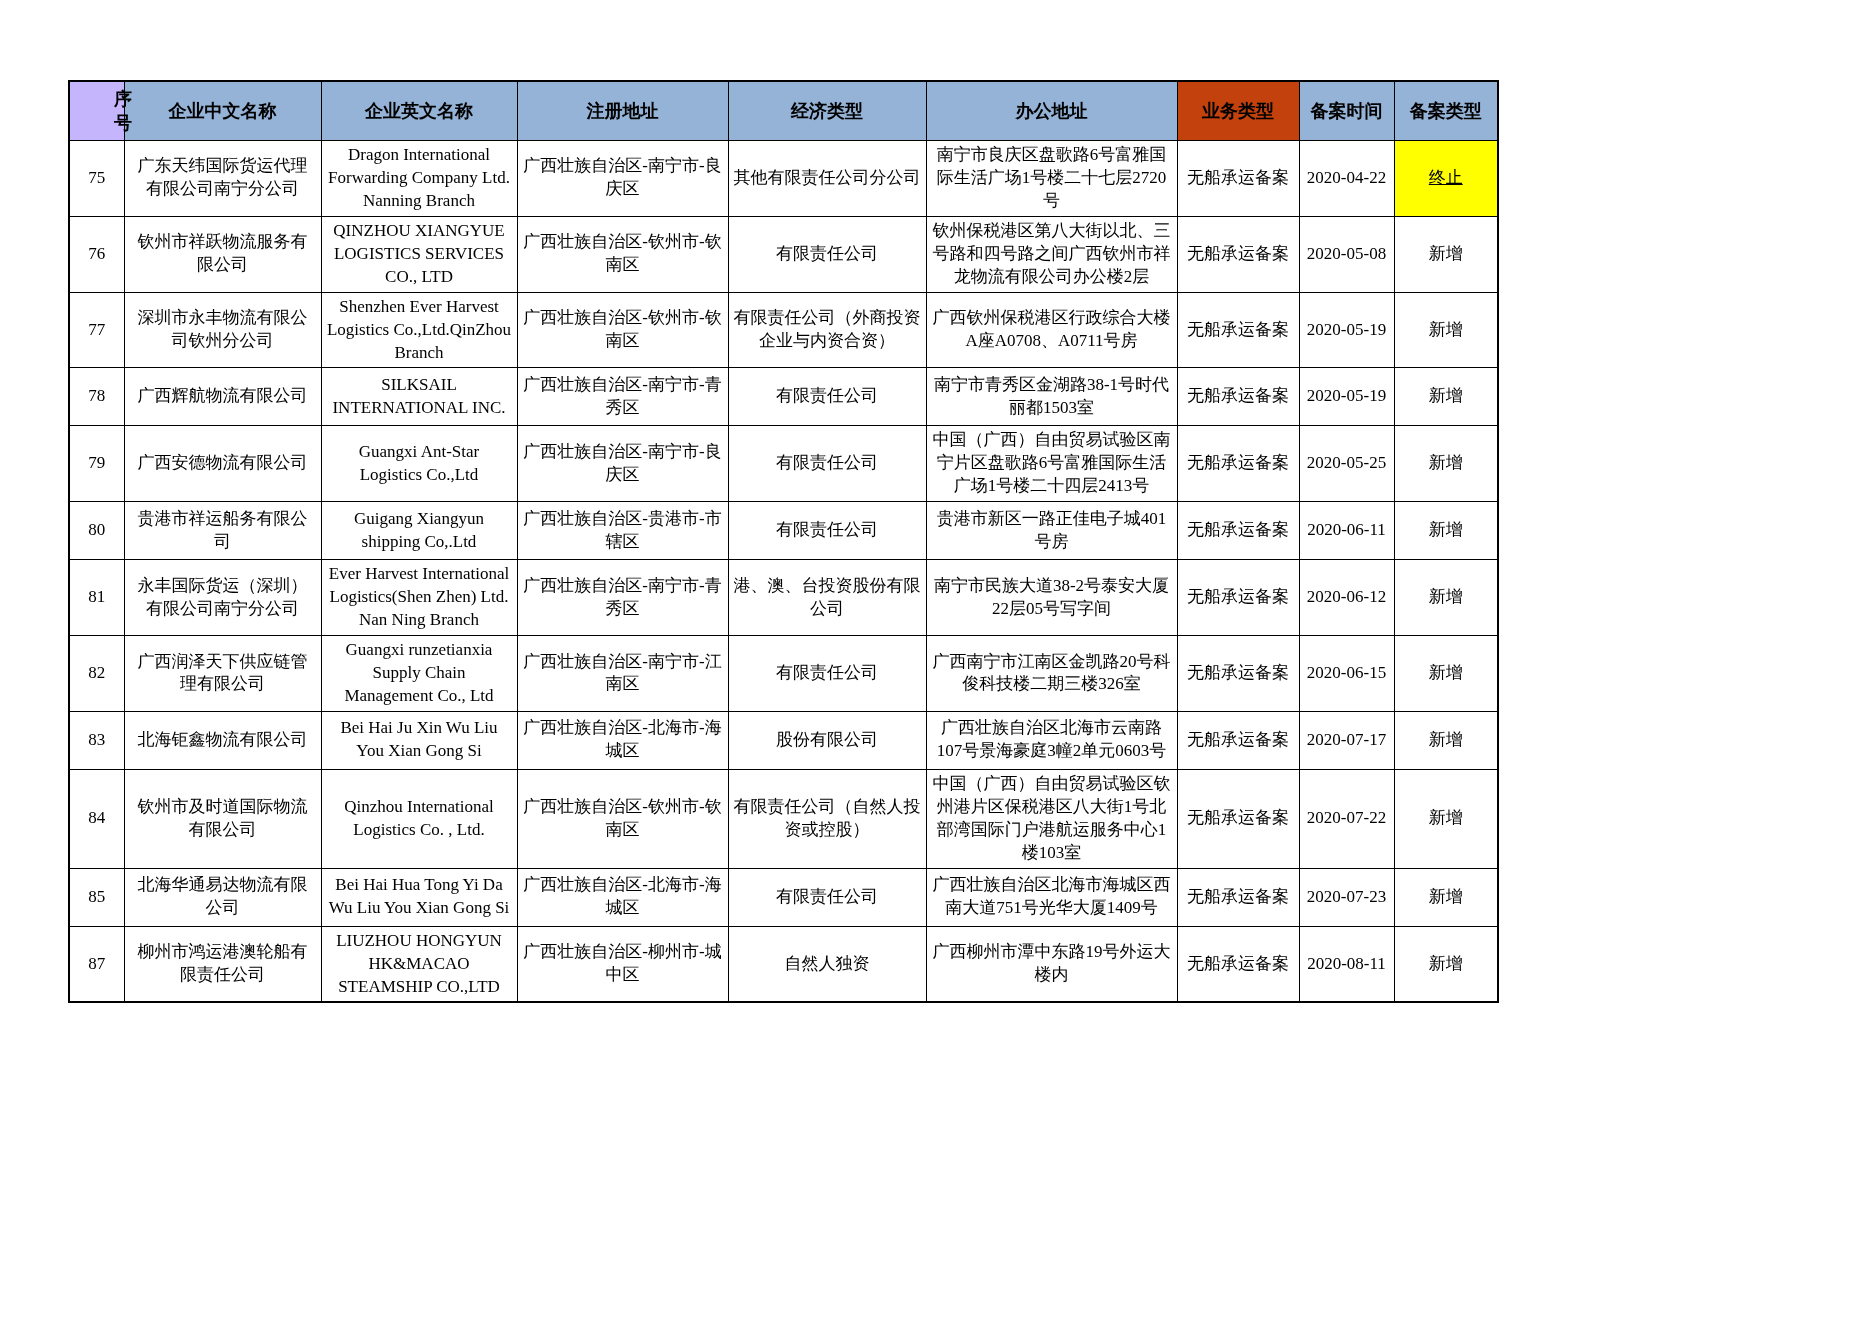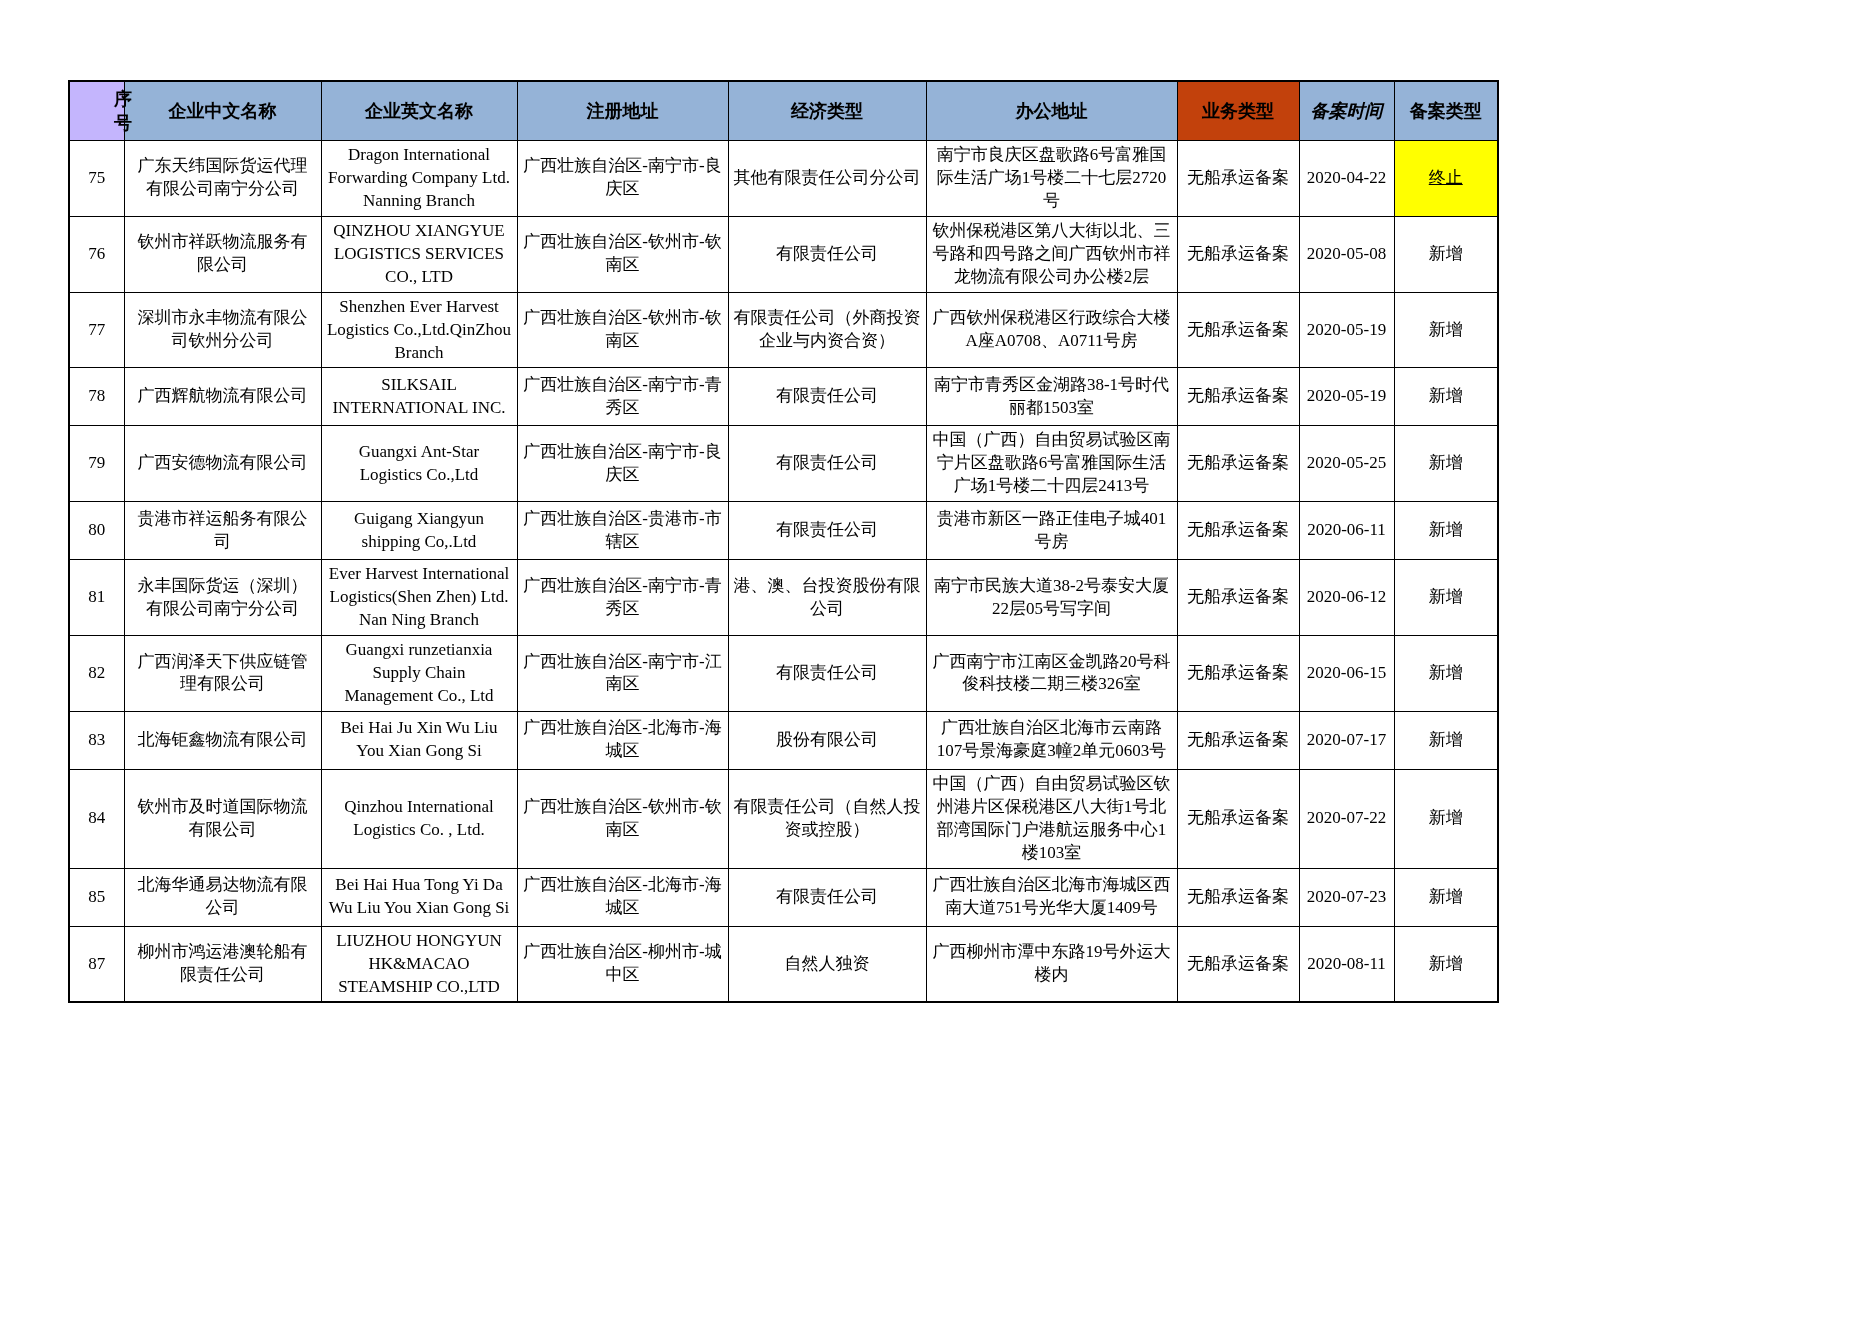"备案时间" th { font-style: italic -> none }
